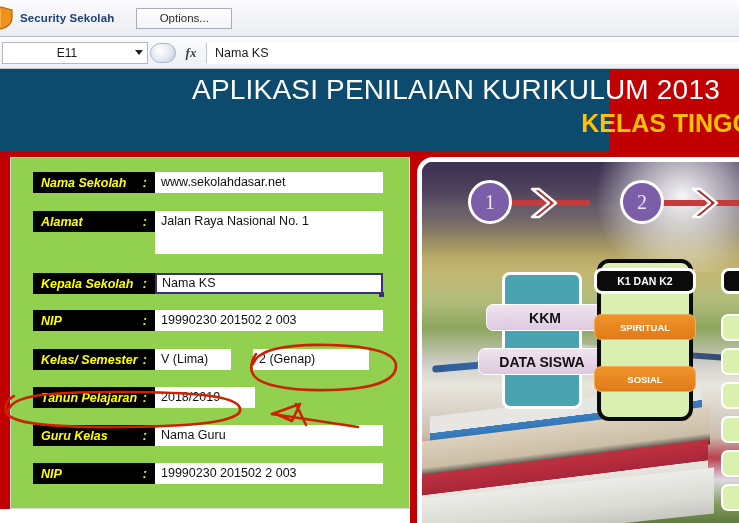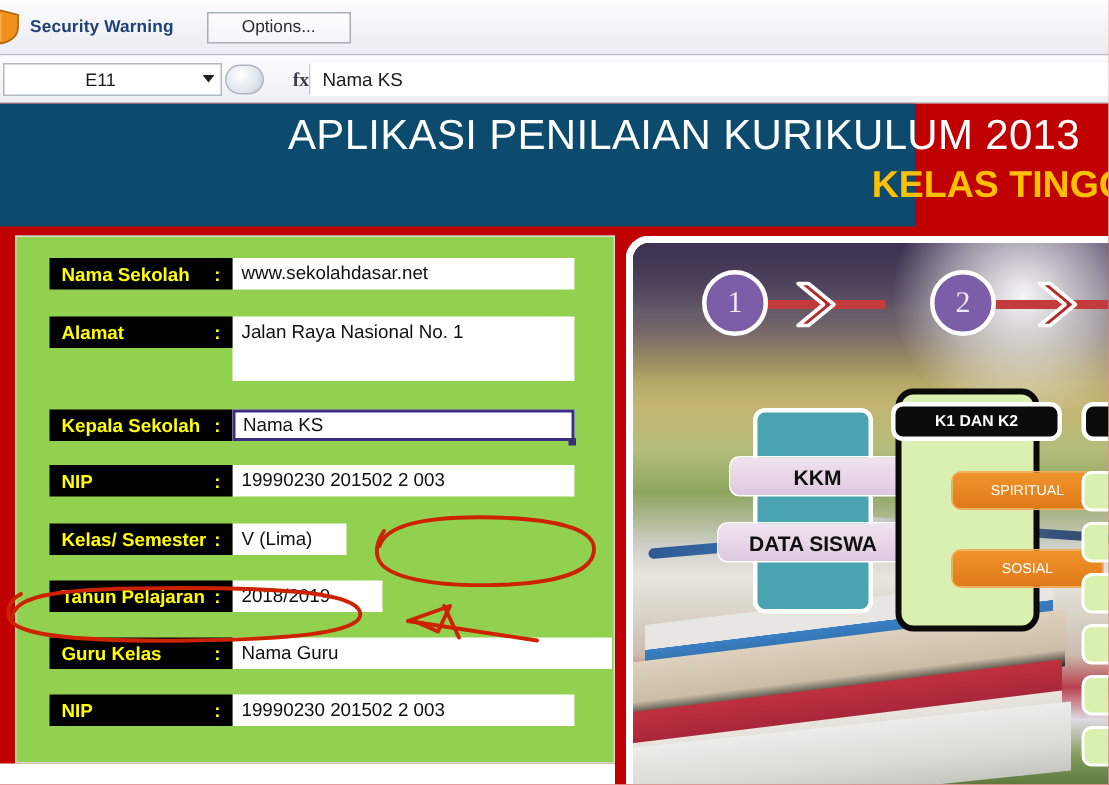"Security Warning" span.sec-title { text: Warning -> Sekolah }
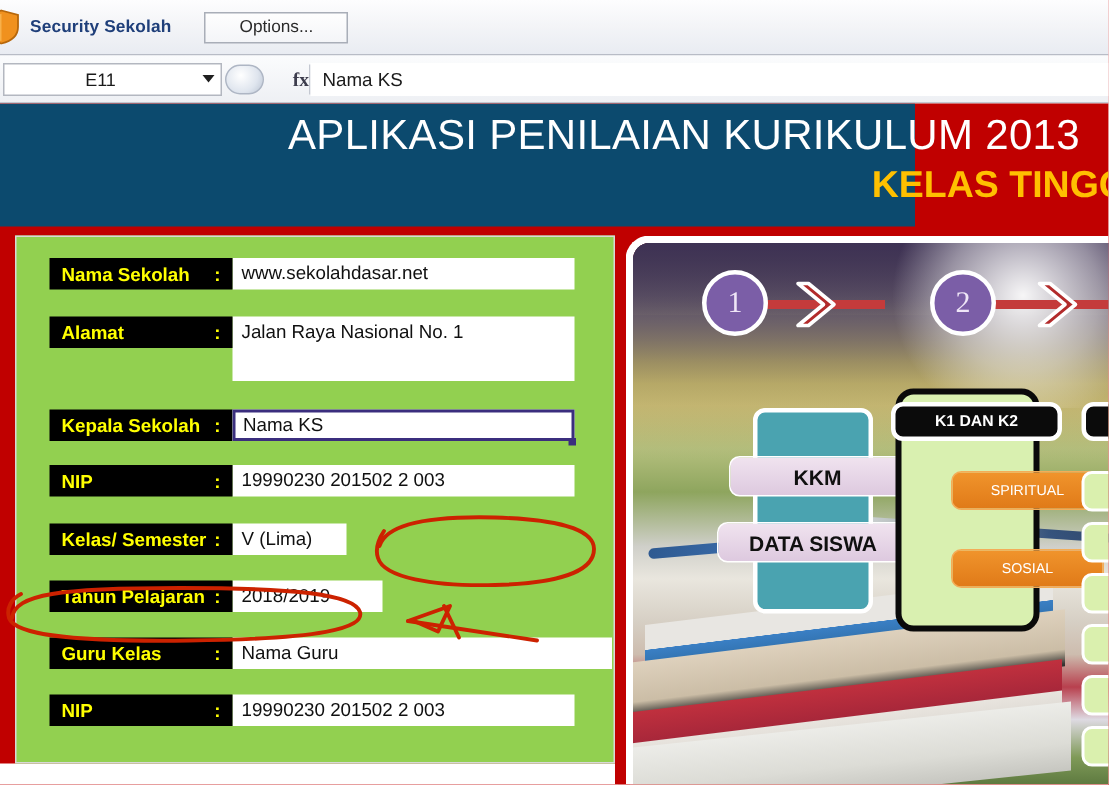"fx" .fx-lbl { font-style: none -> italic; text-align: right -> center }
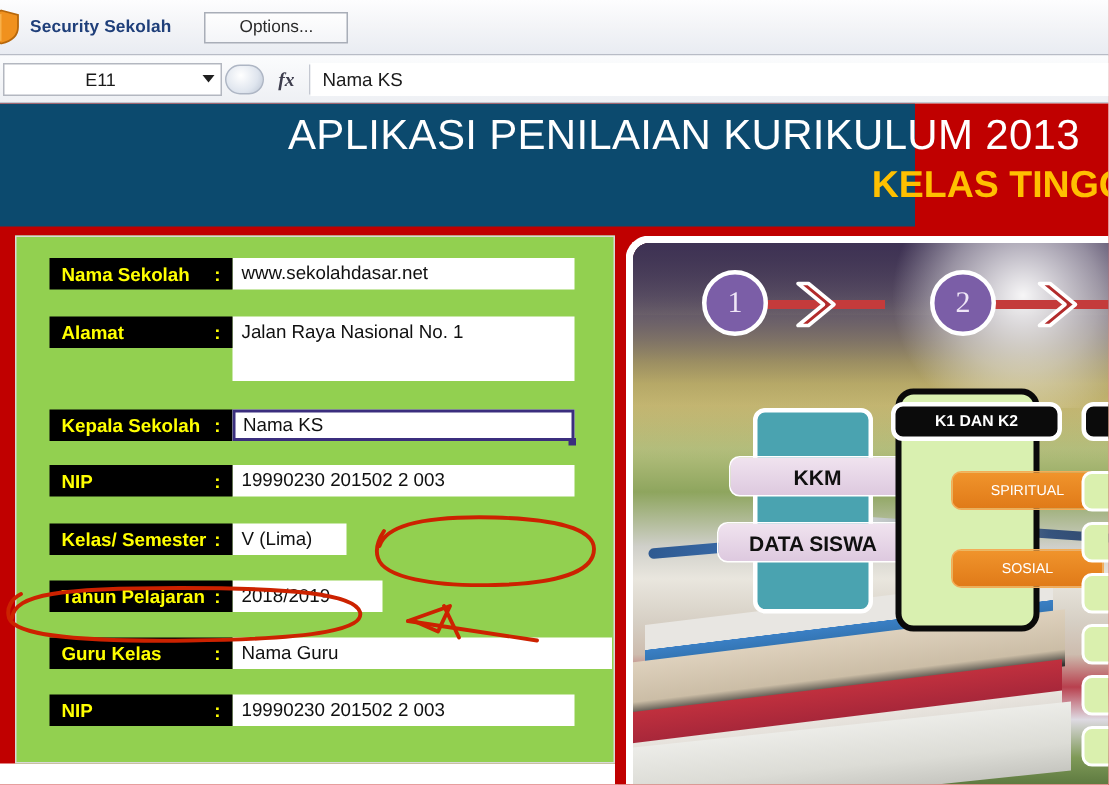"Nama Sekolah" .flabel { font-style: none -> italic }
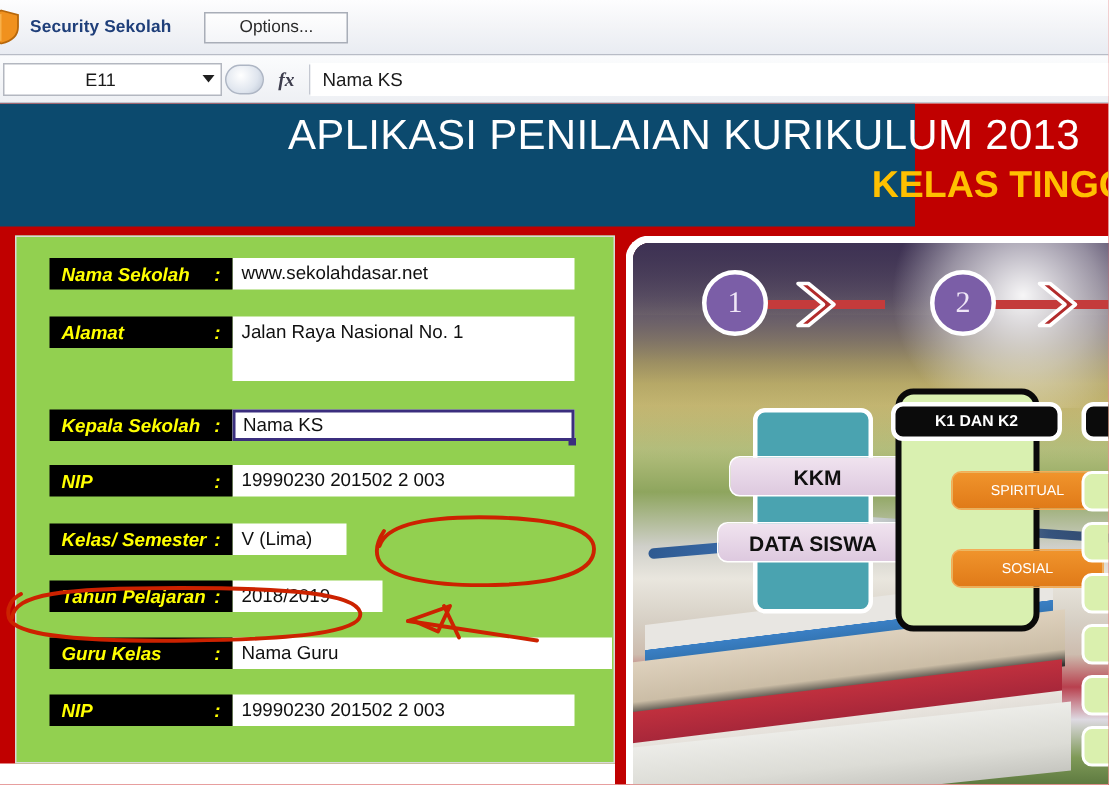"K1 DAN K2" div.blackbtn { width: 114px -> 102px }
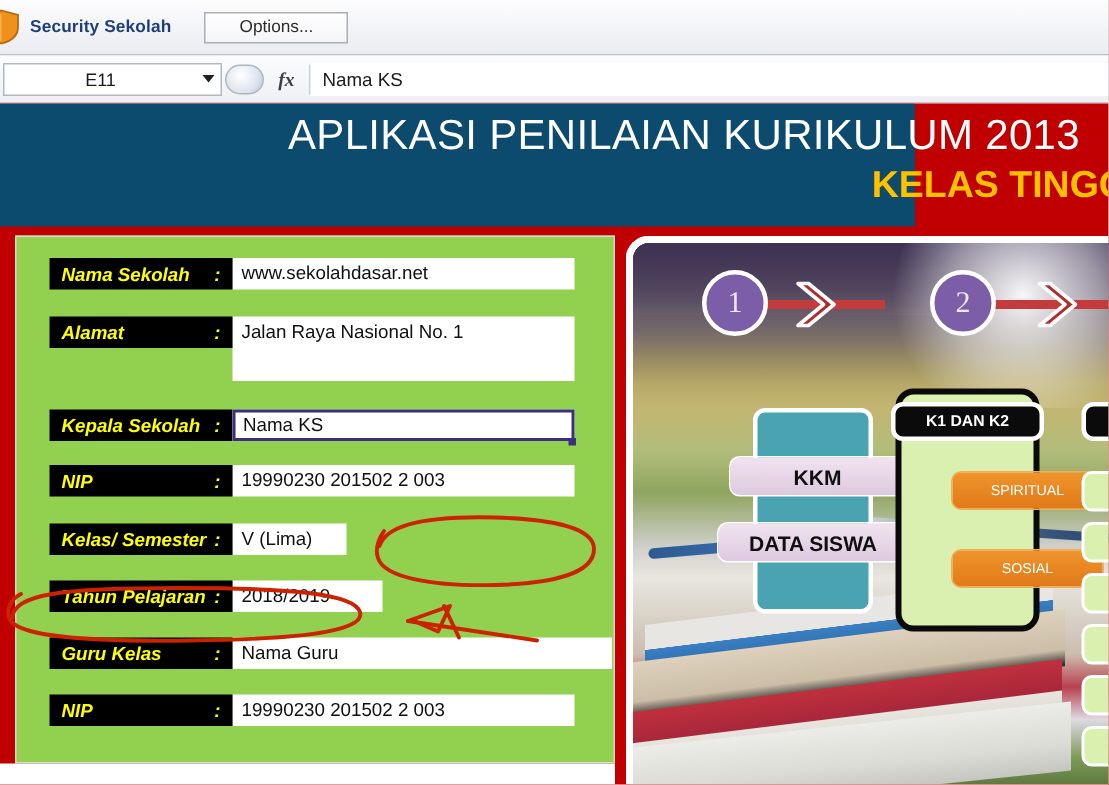"SPIRITUAL" .orangebtn { font-weight: normal -> bold; margin-left: 40px -> none }
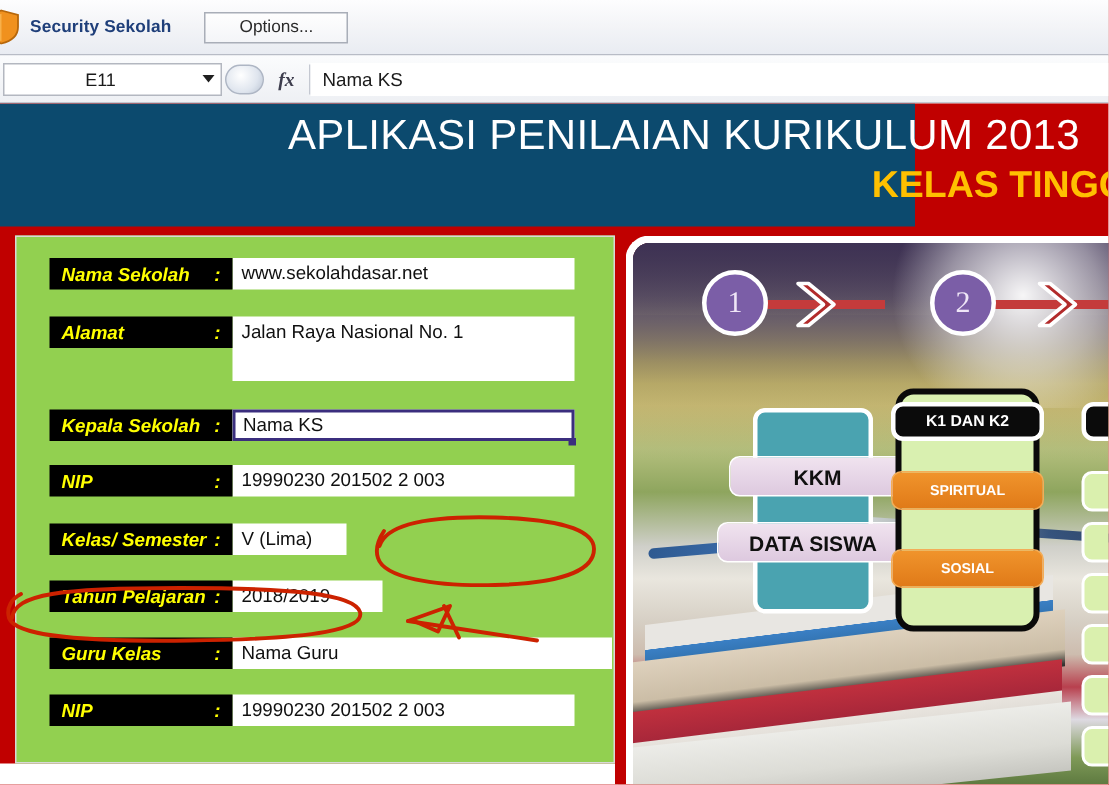"2 (Genap)" span.fvalue { html: none -> <span>2 (Genap)</span> }
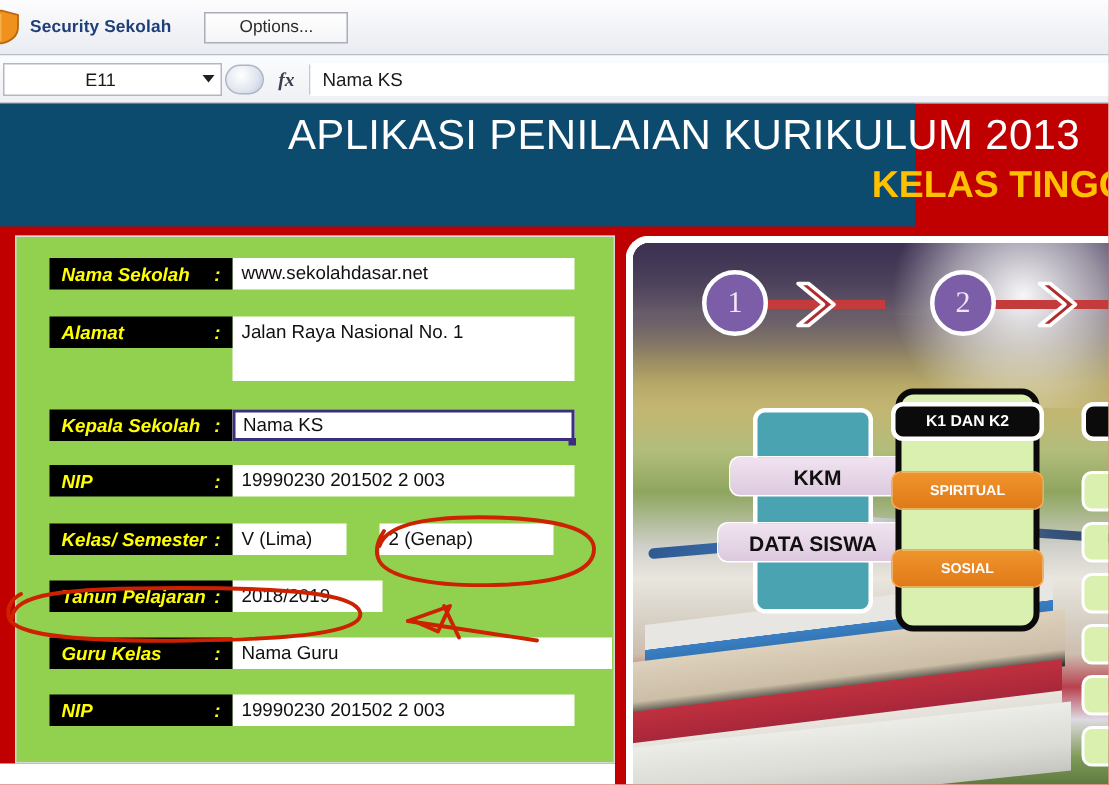"Nama Guru" span.fvalue { width: 253px -> 228px }
